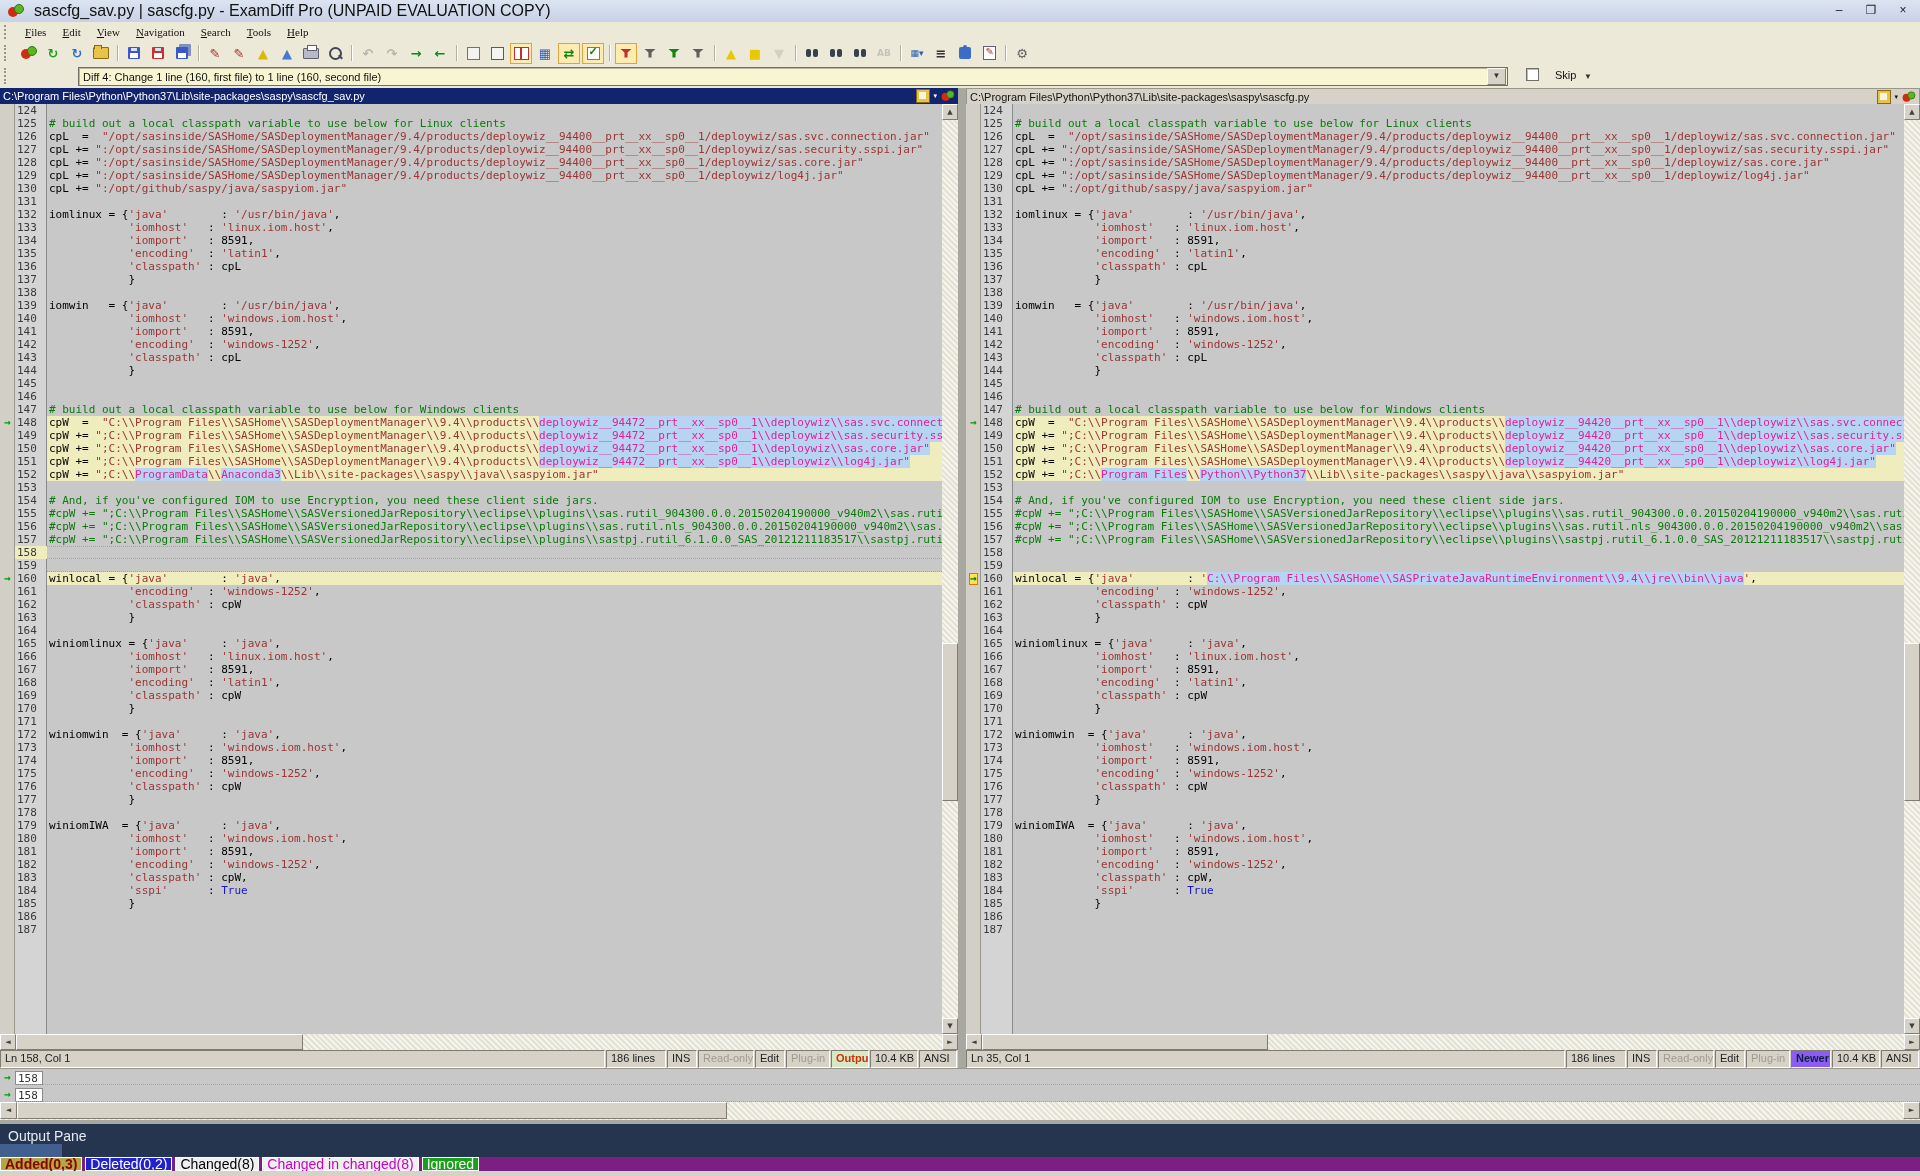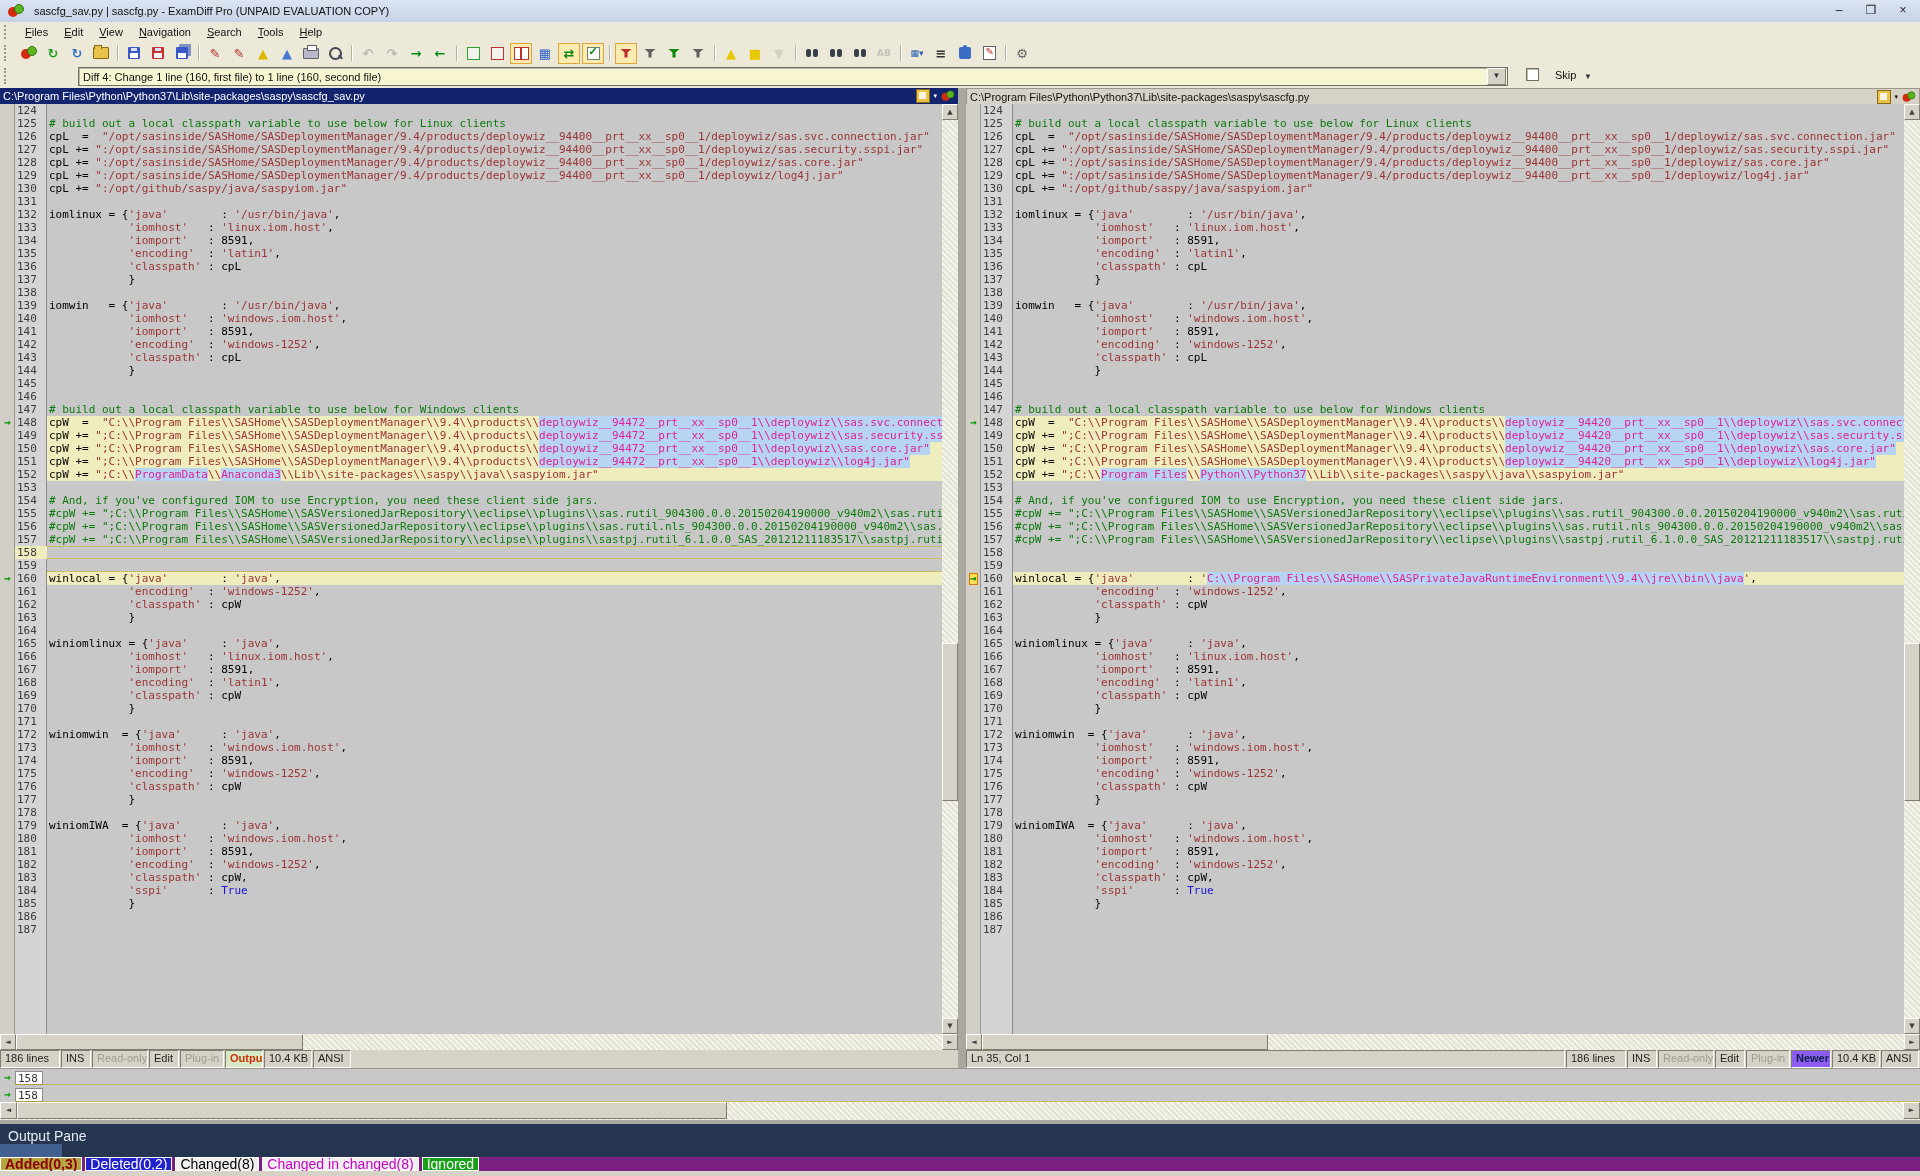"sascfg_sav.py | sascfg.py - ExamDiff" #title-text { font-size: 11px -> 16px }
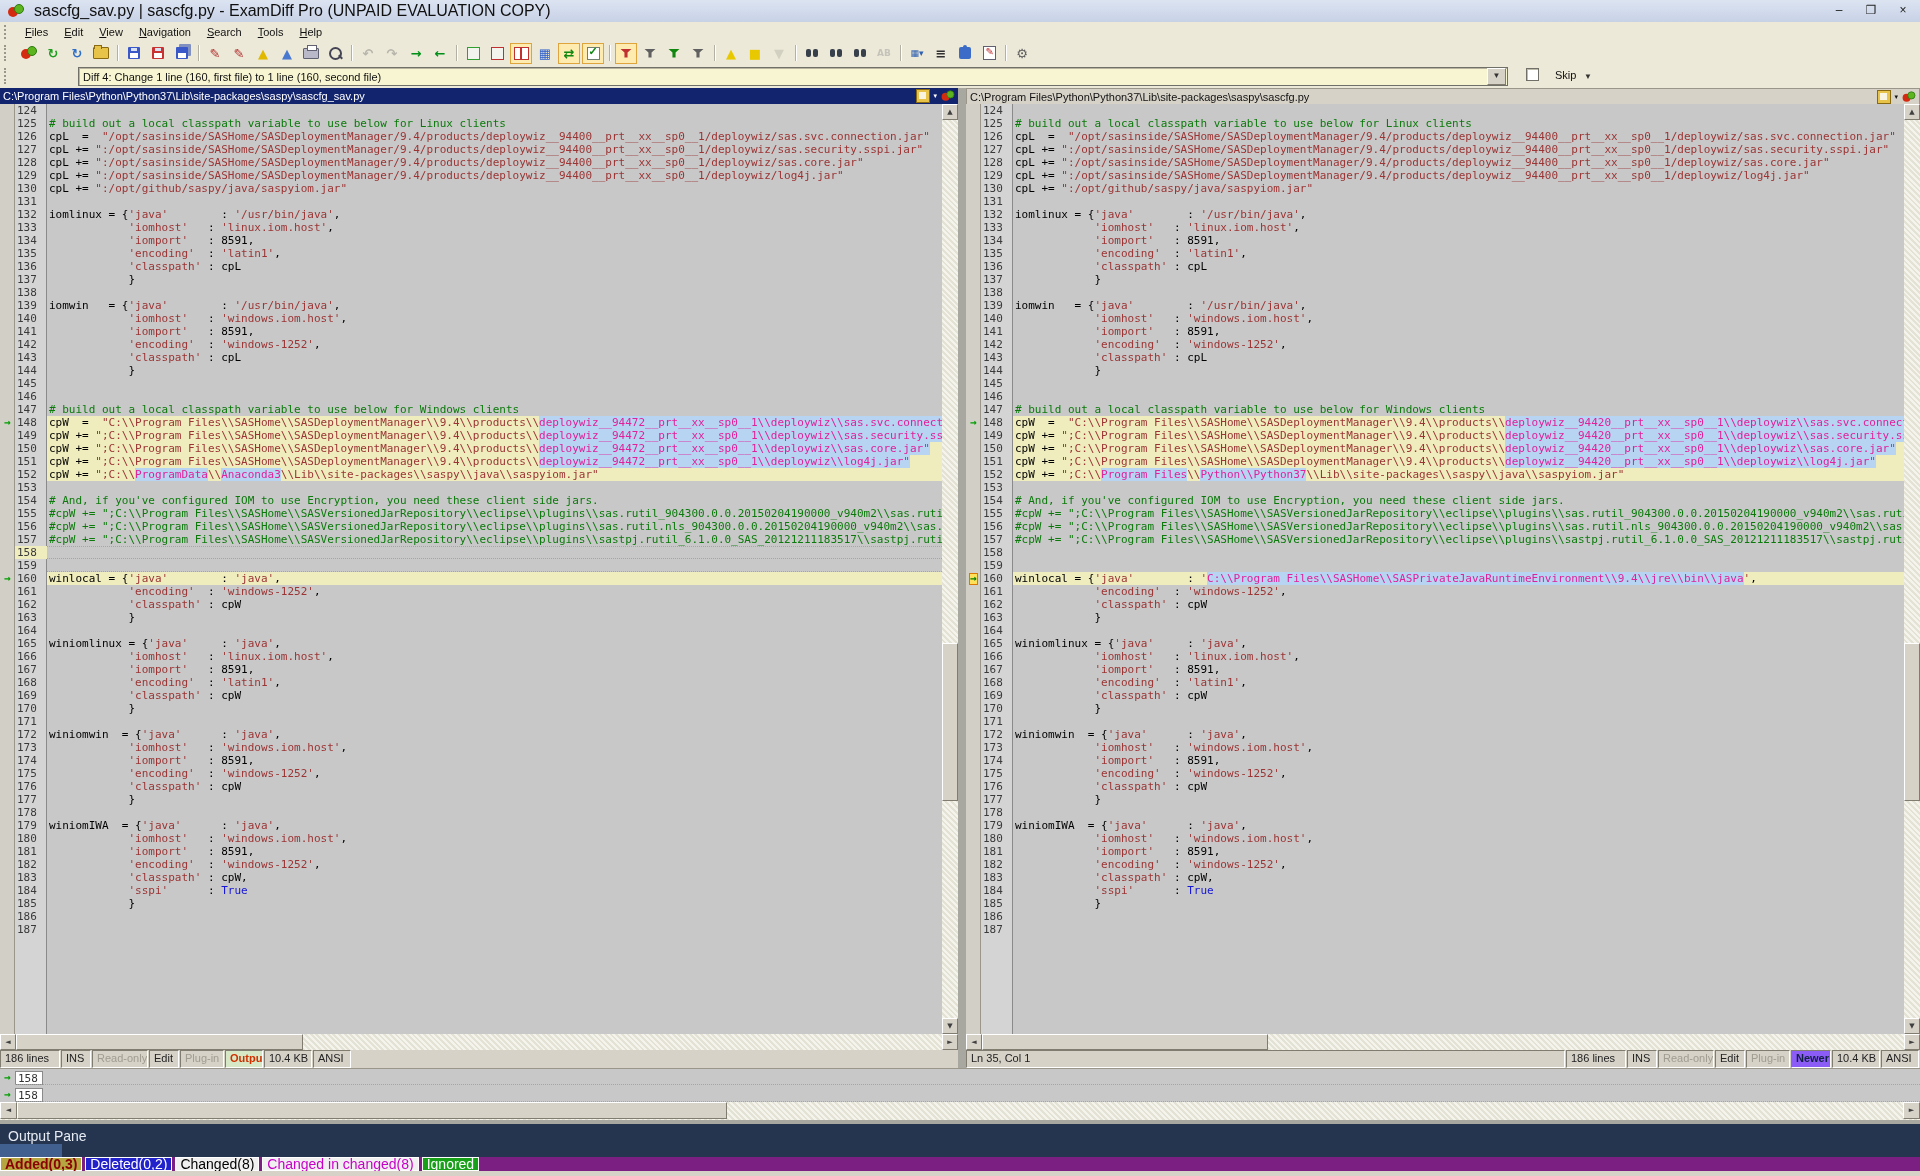"Files" #menubar { font-family: none -> Liberation Serif, serif }
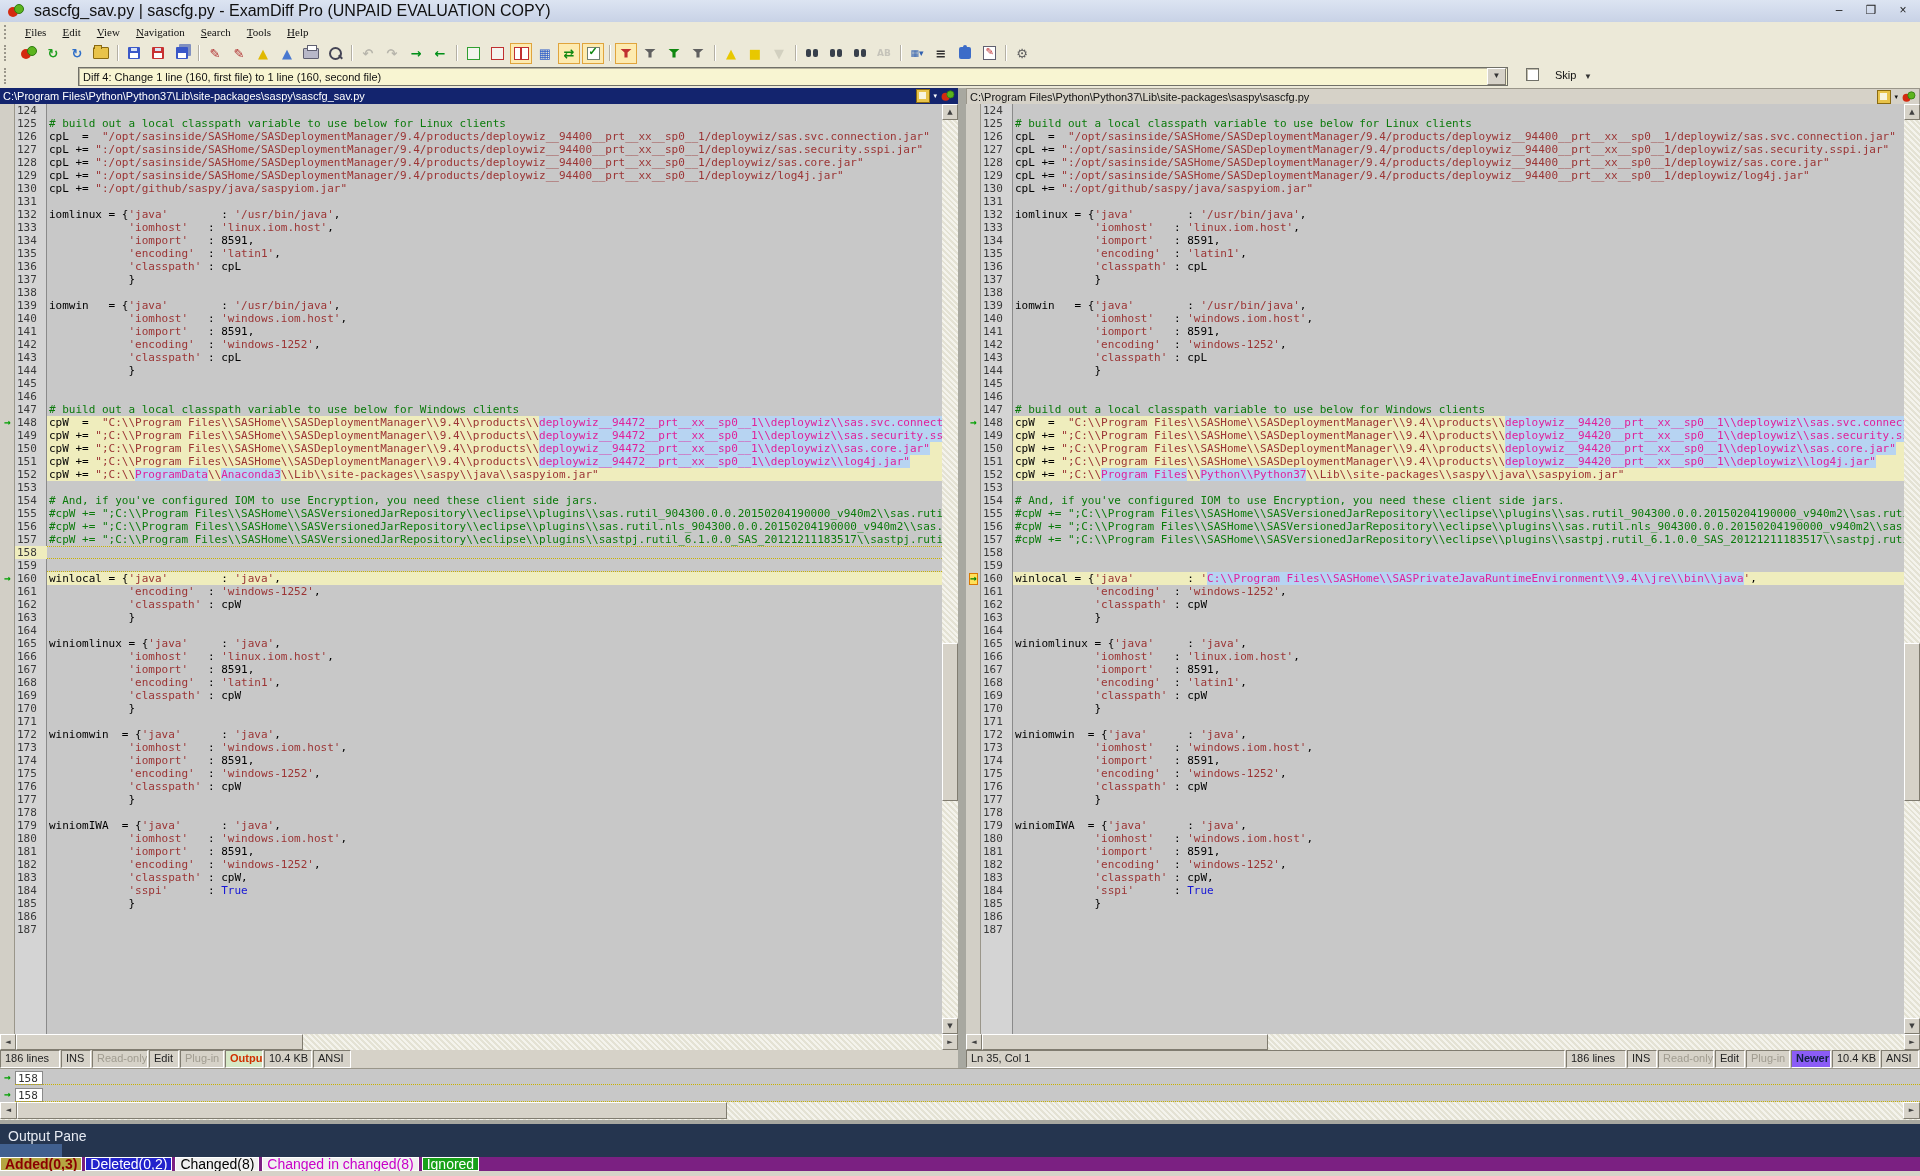"Ln 158, Col 1" span.seg { html: none -> <span>Ln 158, Col 1</span> }
